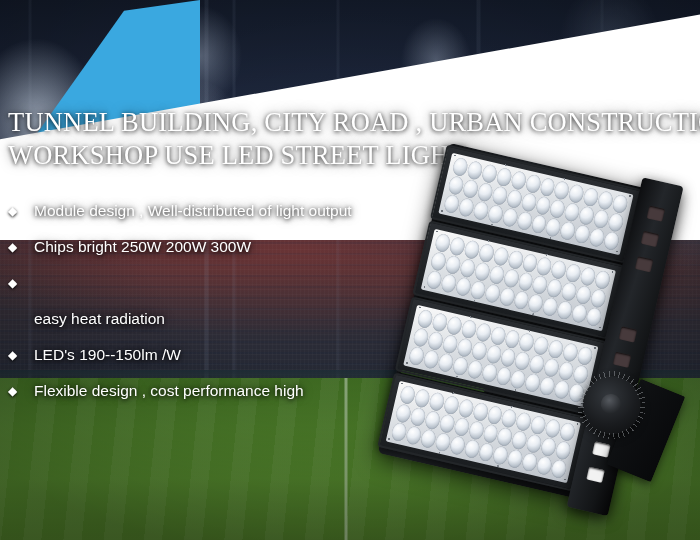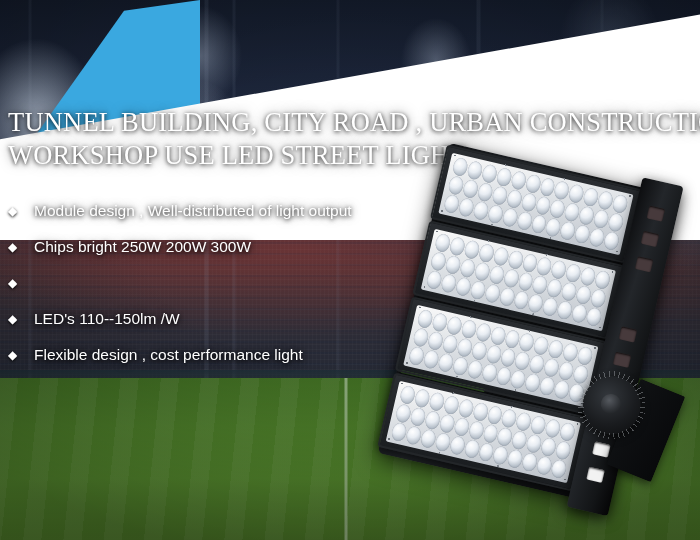"easy heat radiation" div.feature-row { html: none -> <div> <span>◆</span> <span>easy heat radiation</span> </div> }
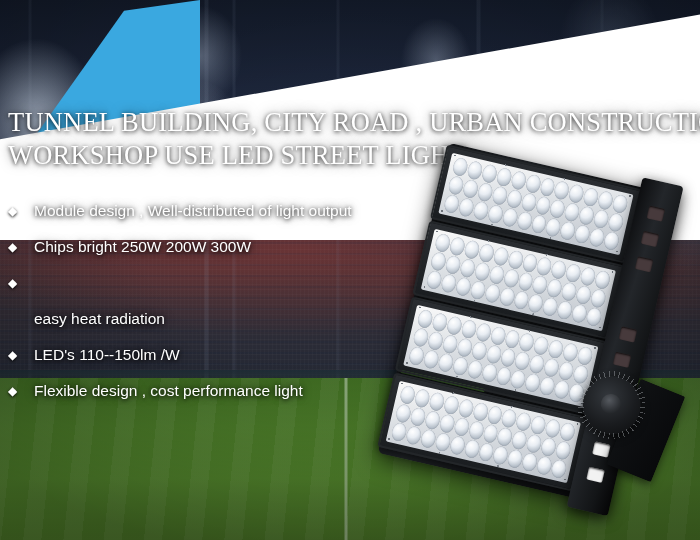"LED's 110--150lm /W" span.feature-text { text: 110--150lm -> 190--150lm }
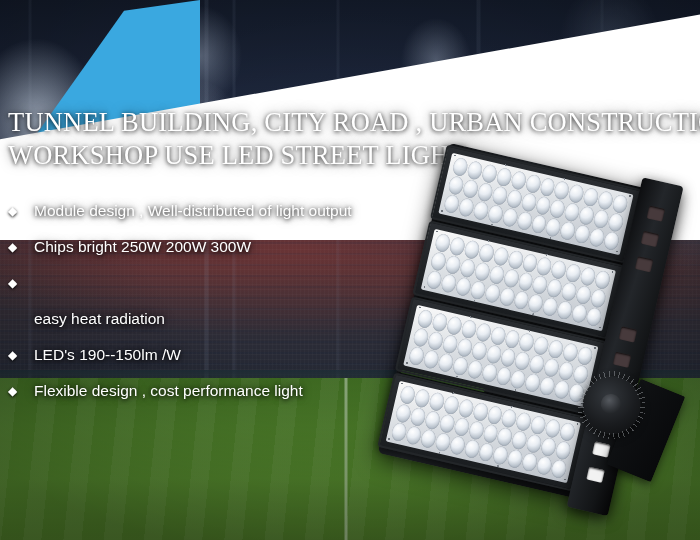"Flexible design , cost performance" span.feature-text { text: light -> high }
